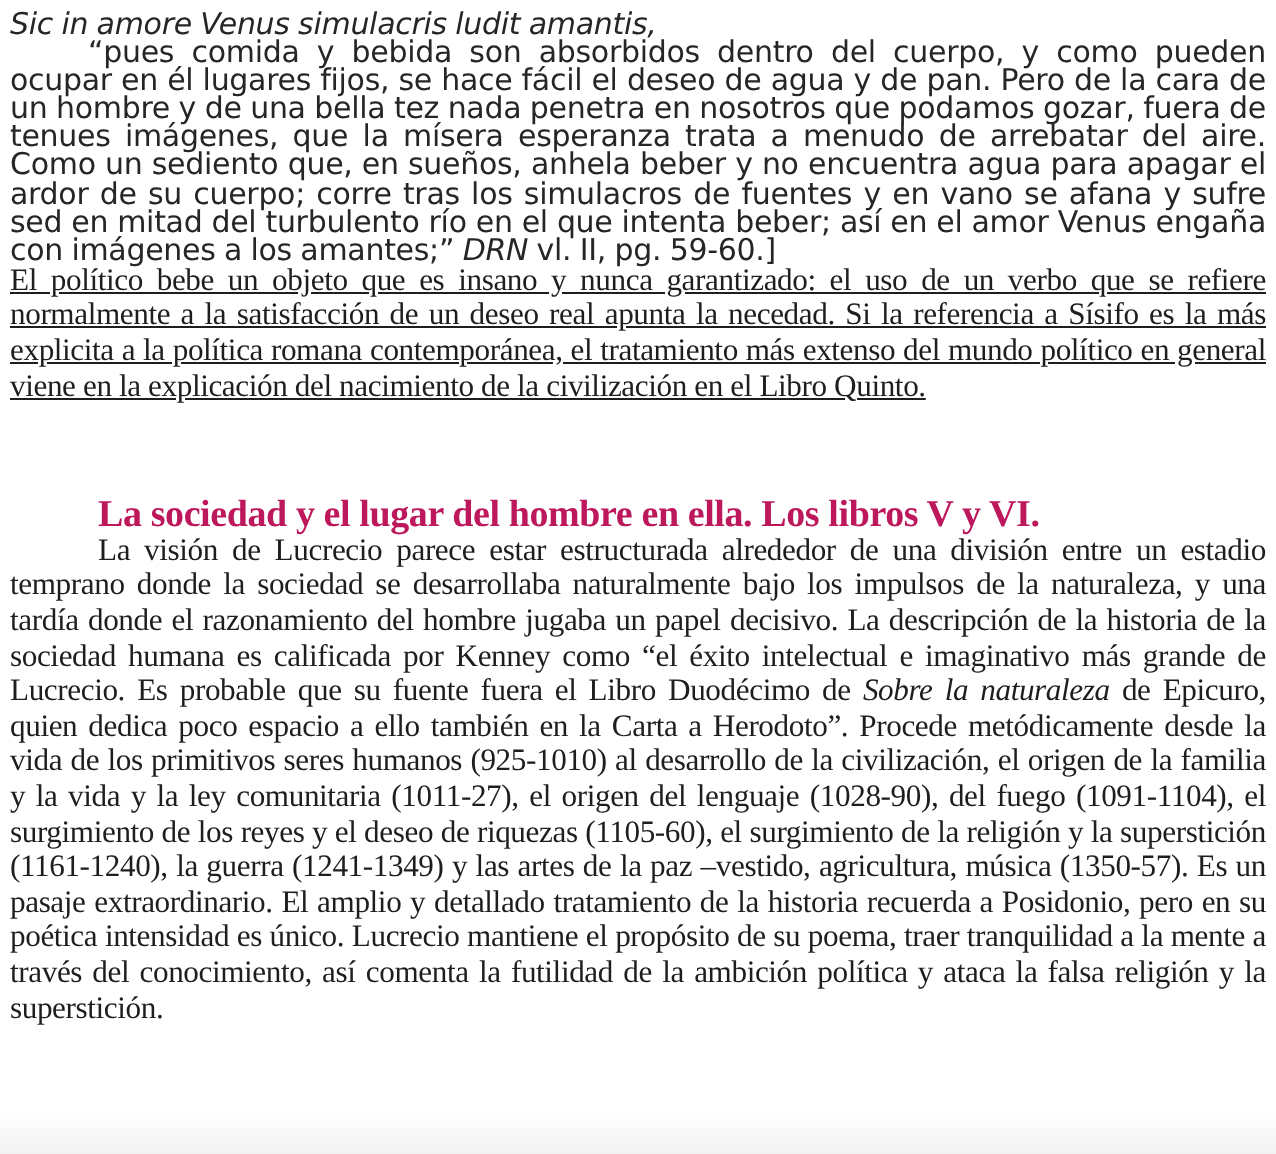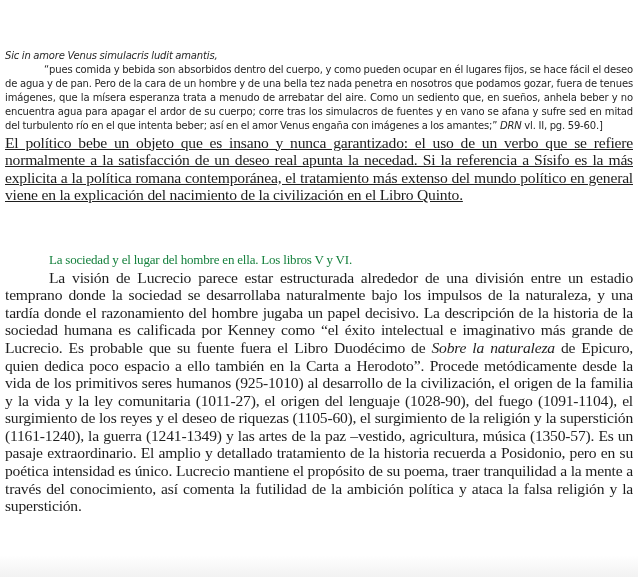"Sic in amore Venus simulacris" .quote { font-size: 10px -> 15px; margin-top: 44px -> none }
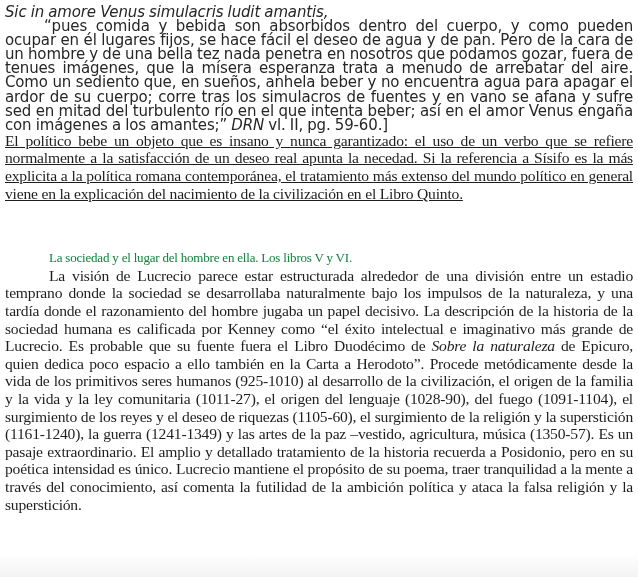"La sociedad y el lugar" .heading { color: #15803d -> #be185d; font-size: 13px -> 19px; font-weight: normal -> bold }
